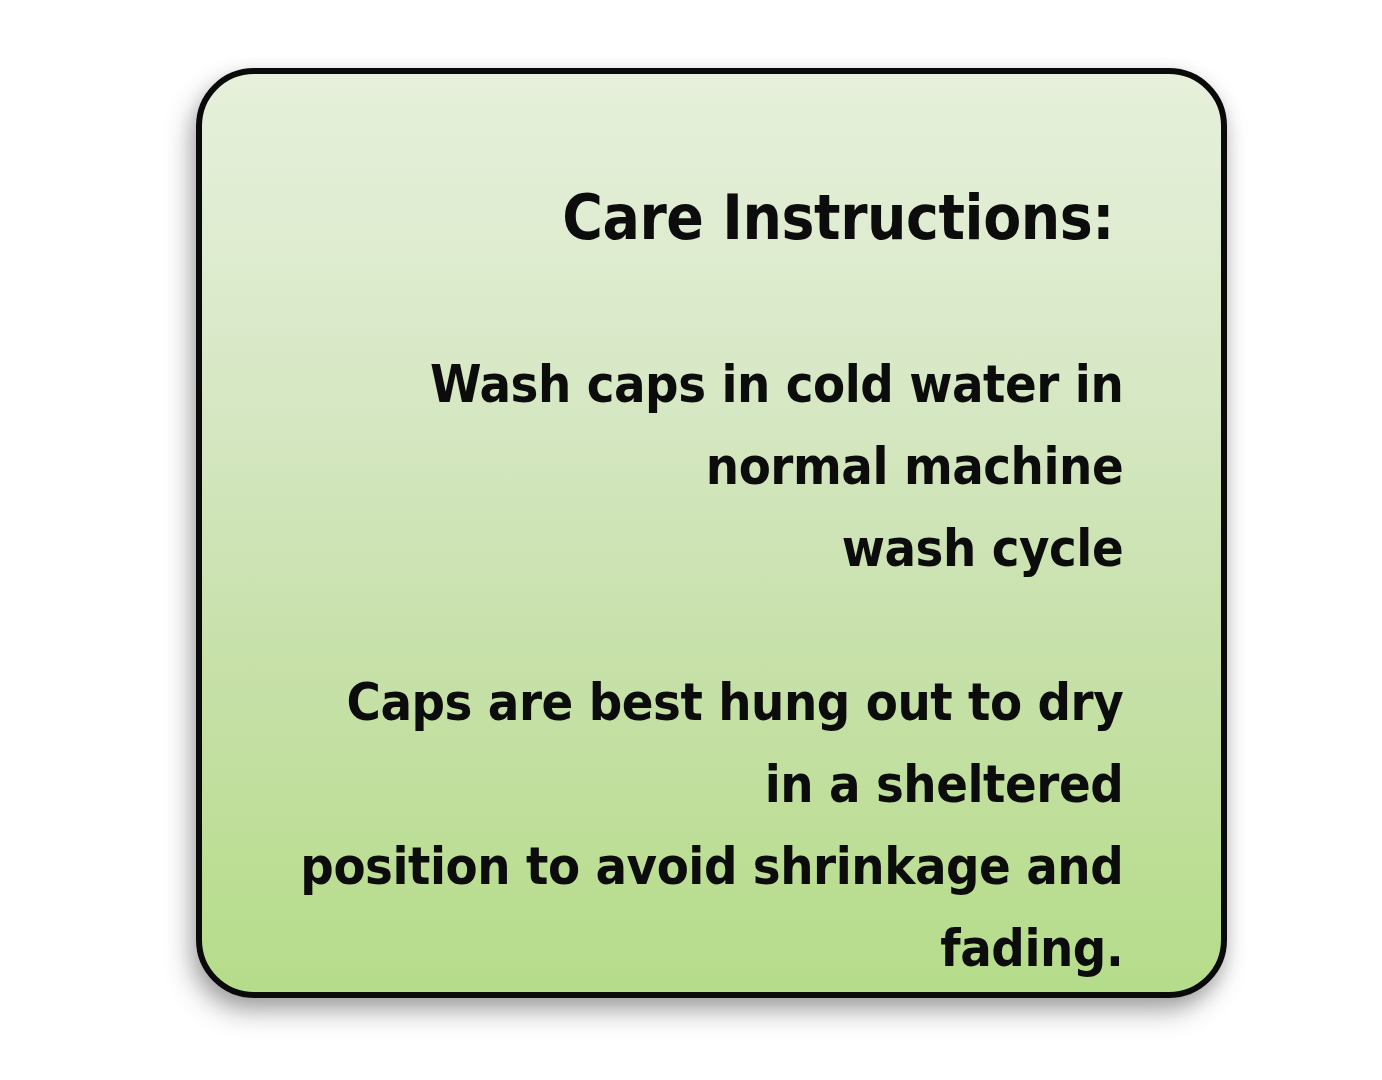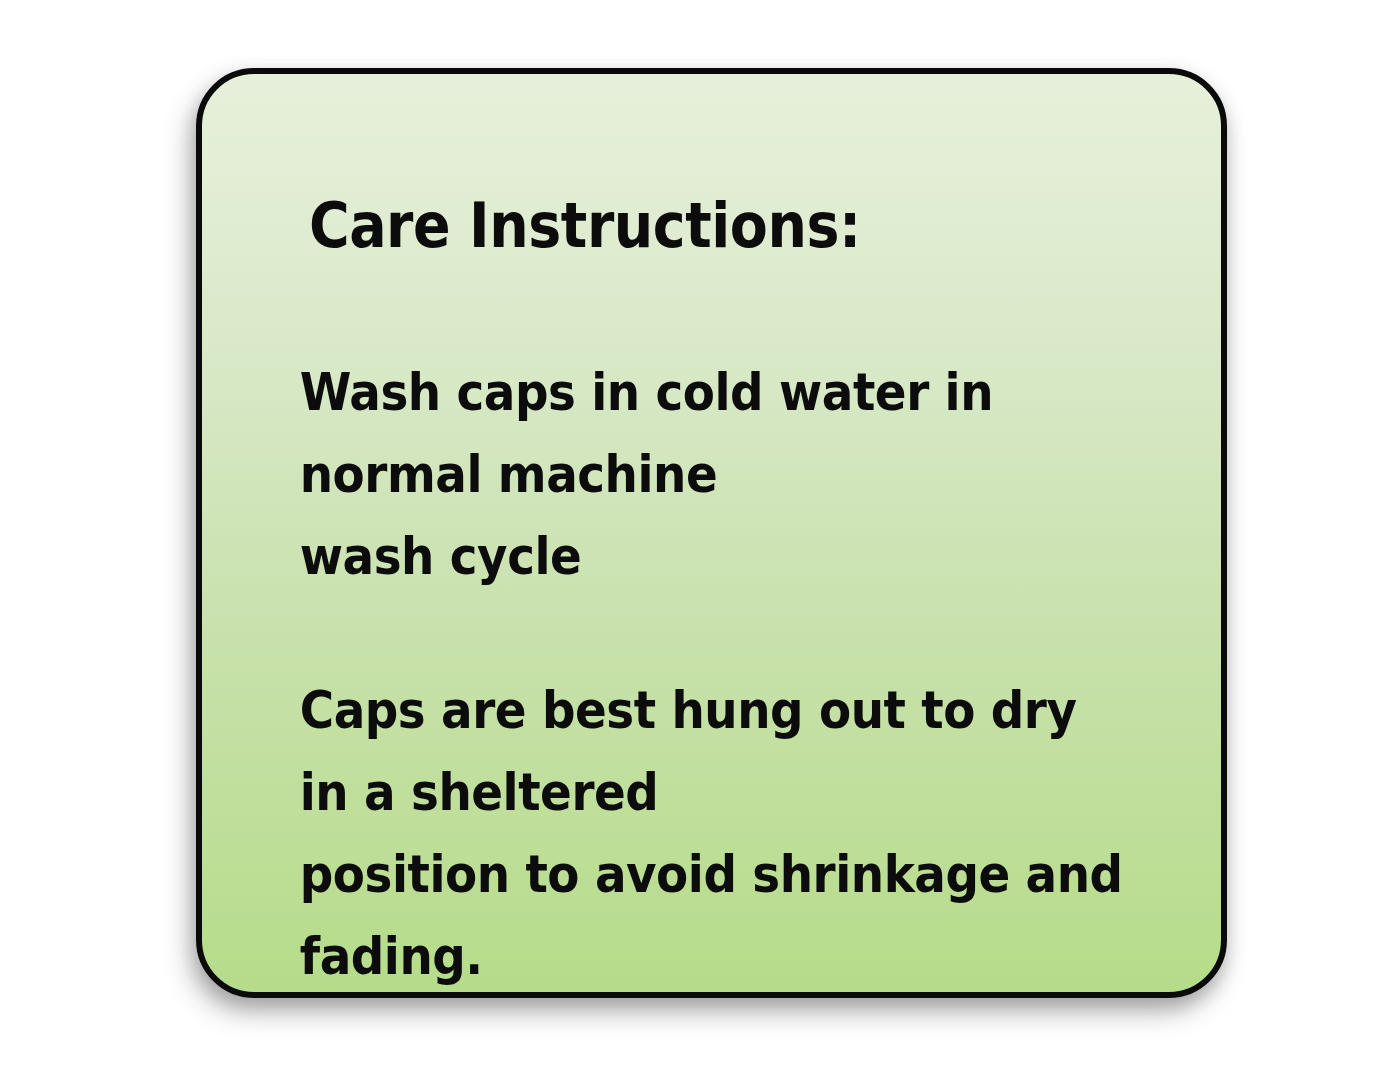"Care Instructions:" #card-inner { padding: 16px 52px -> 8px 52px; text-align: left -> right }
